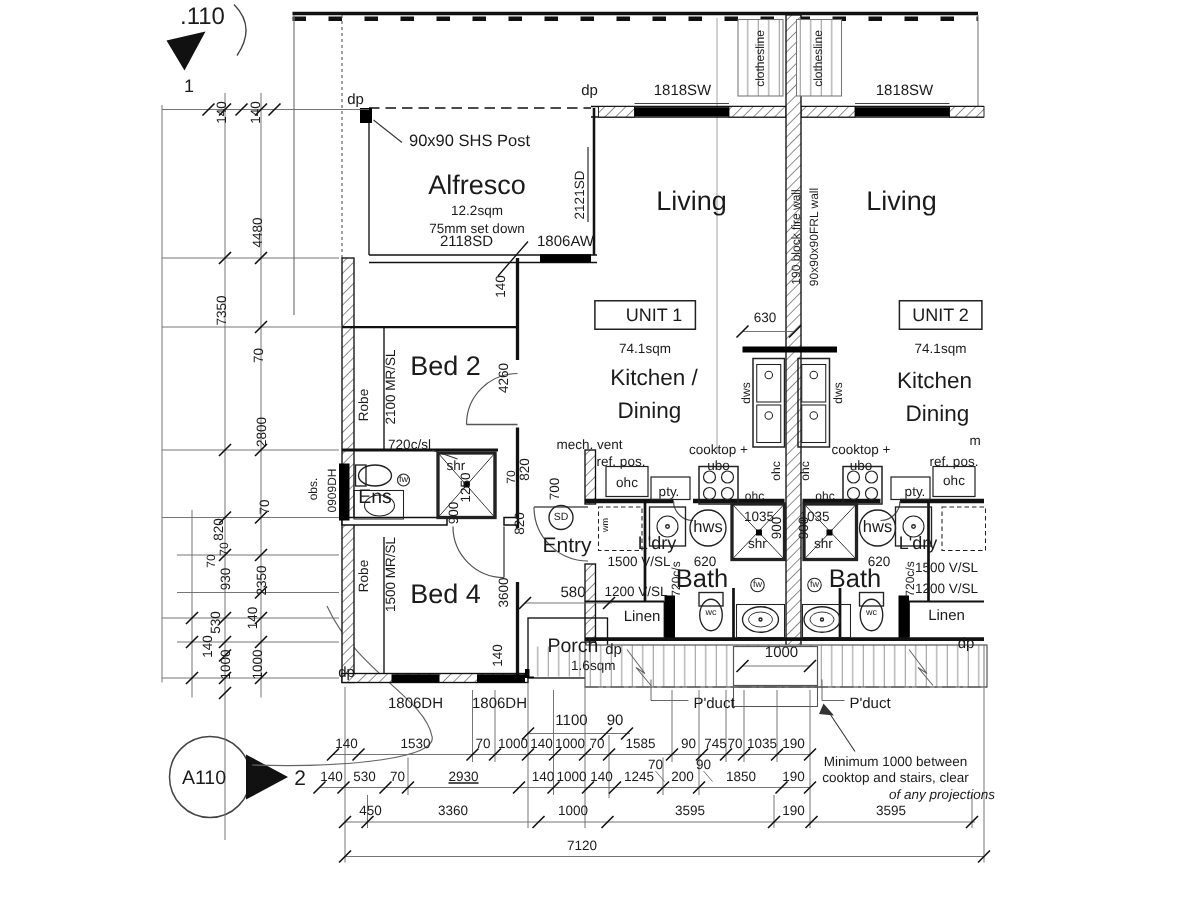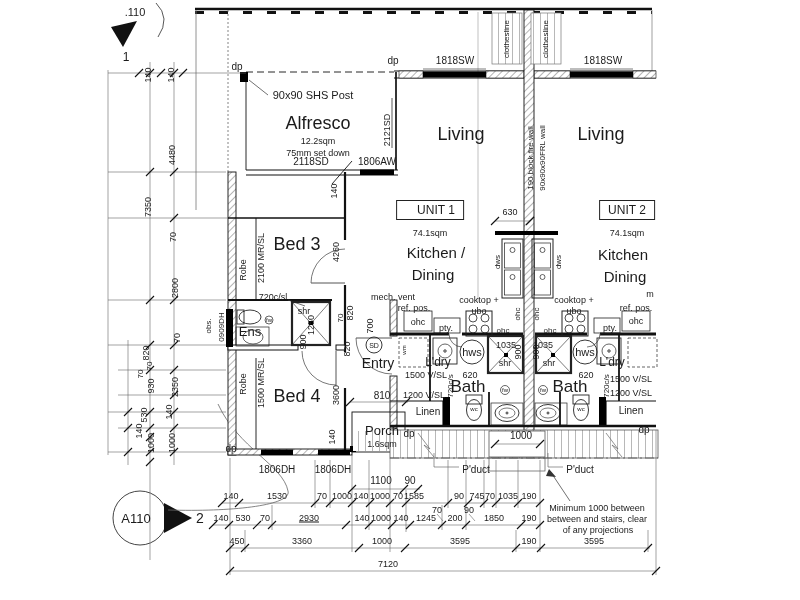".110" div.lbl { font-size: 11px -> 16px }
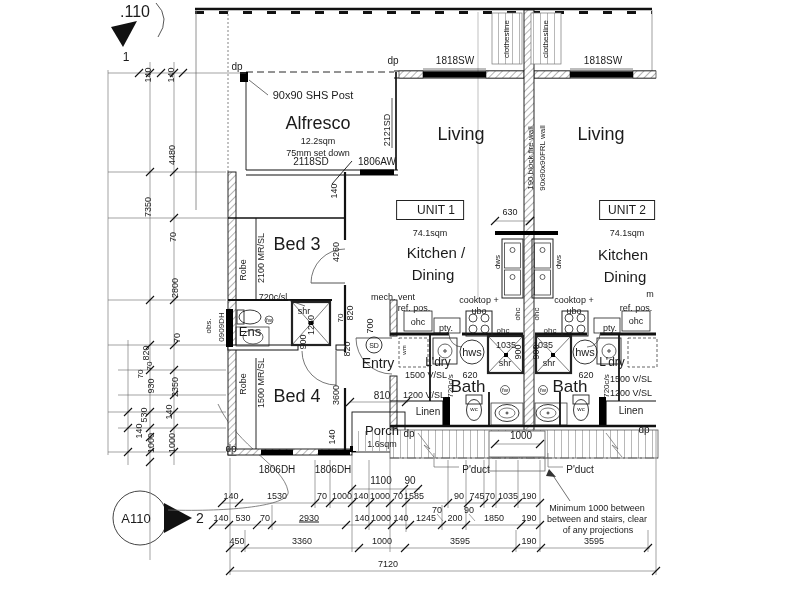"Bed 3" div.lbl { text: 3 -> 2 }
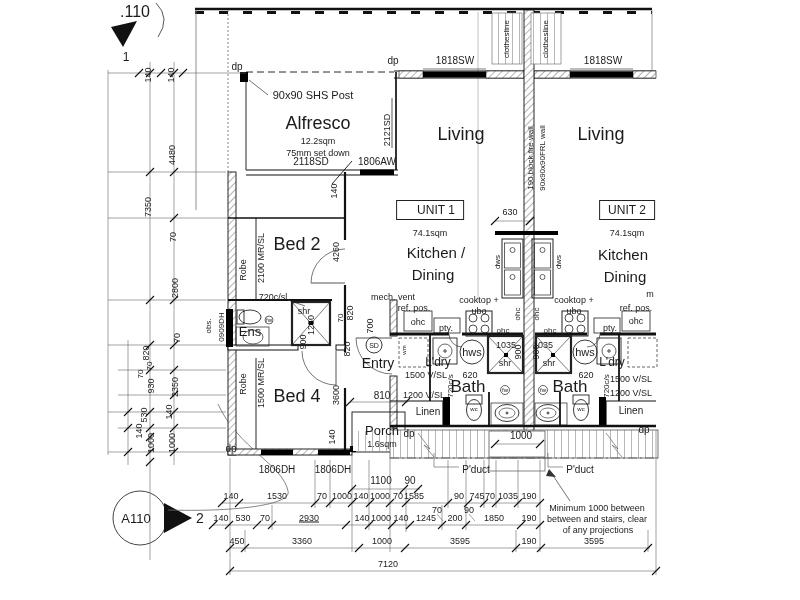"810" div.lbl { text: 810 -> 580 }
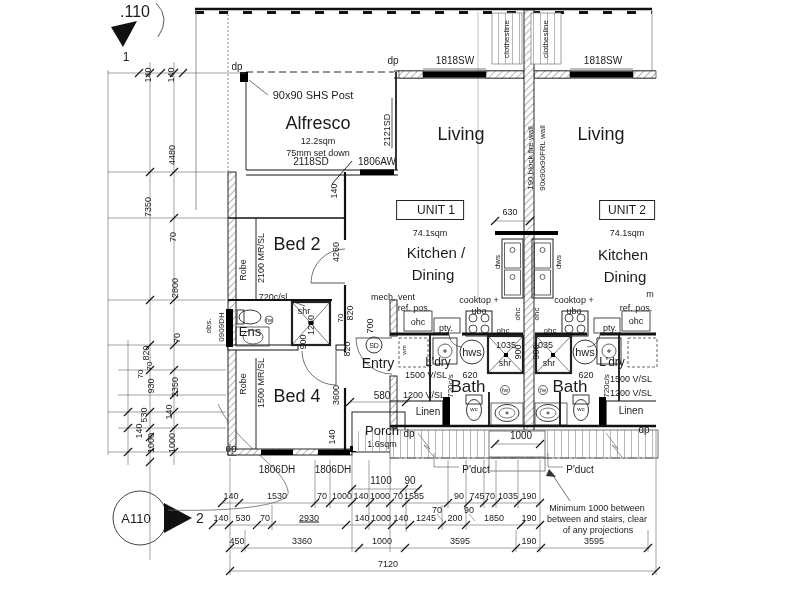"1.6sqm" div.lbl { padding-left: none -> 27px }
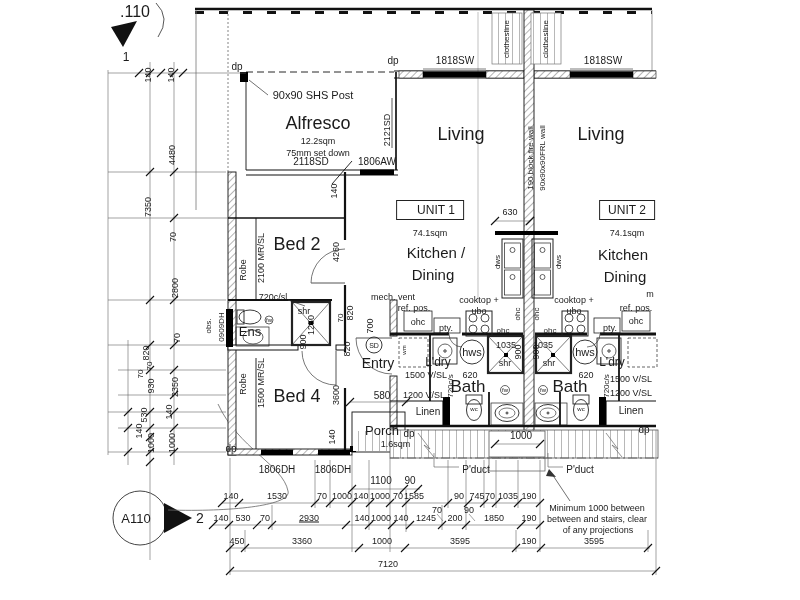"1585" div.lbl { left: 414px -> 427px }
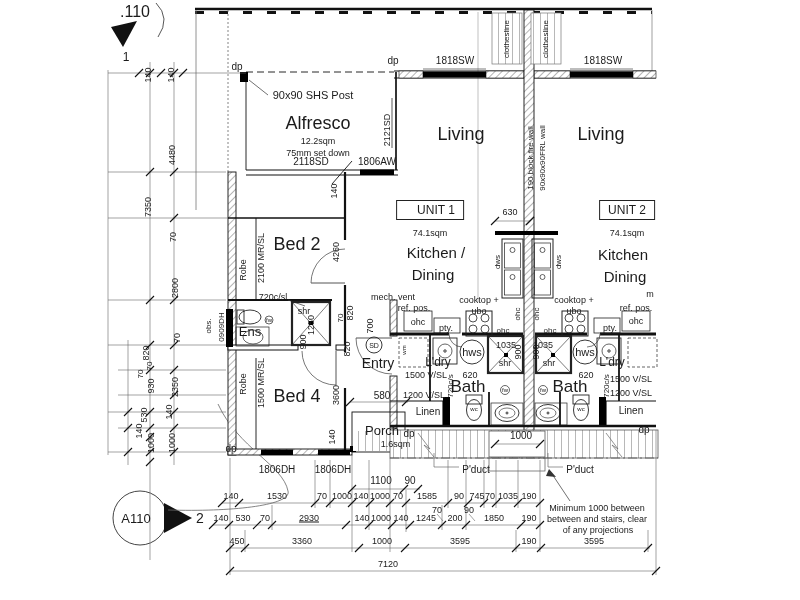"between and stairs, clear" div.lbl { text: between -> cooktop }
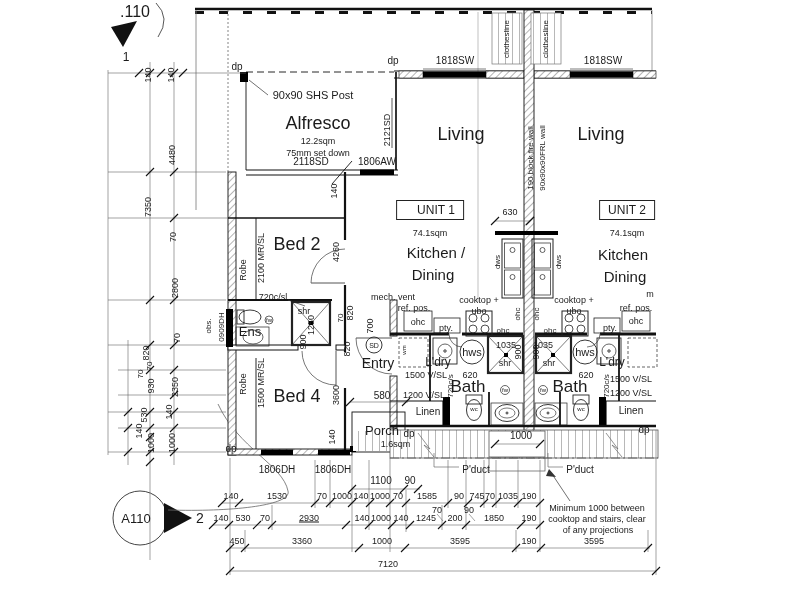"of any projections" div.lbl { font-style: none -> italic; left: 598px -> 628px }
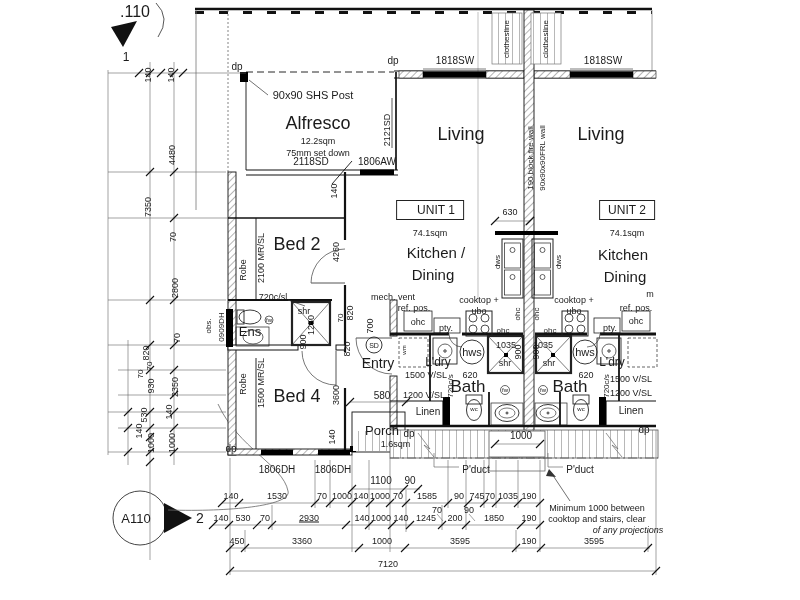"450" div.lbl { left: 237px -> 247px }
